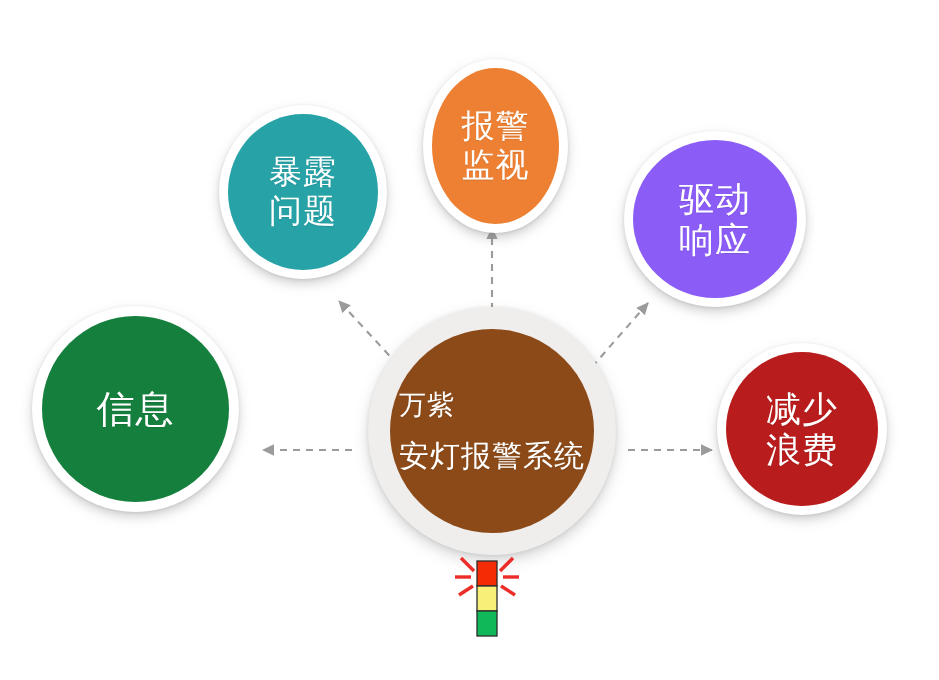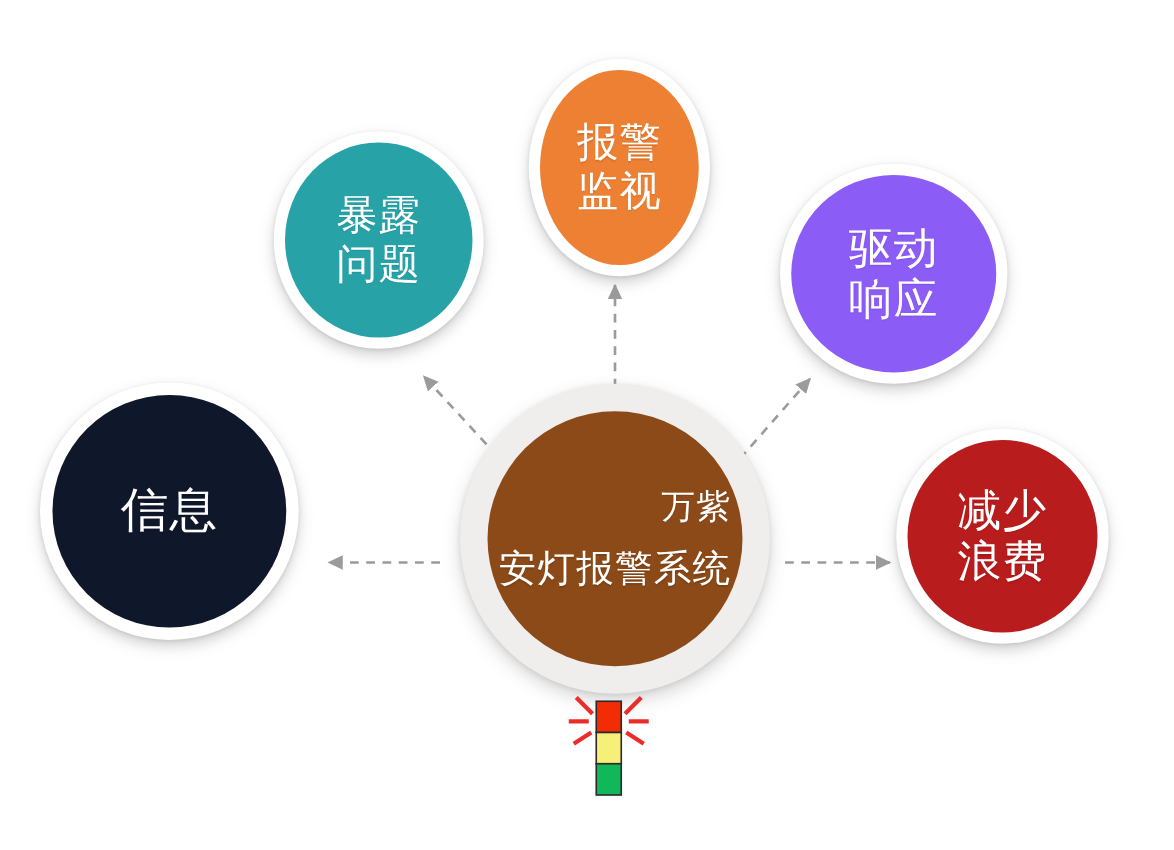"报警" div.node { top: 47px -> 59px }
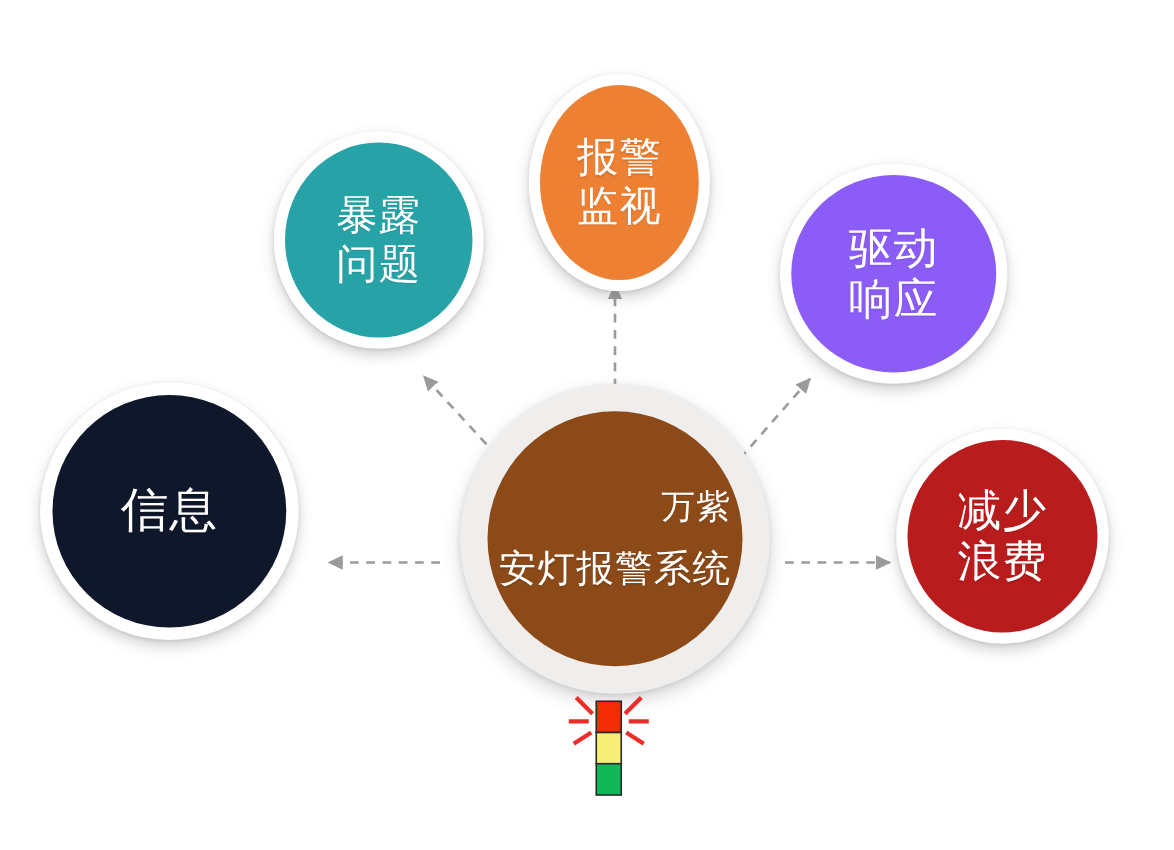"信息" div.disc { background: #0f172a -> #15803d }
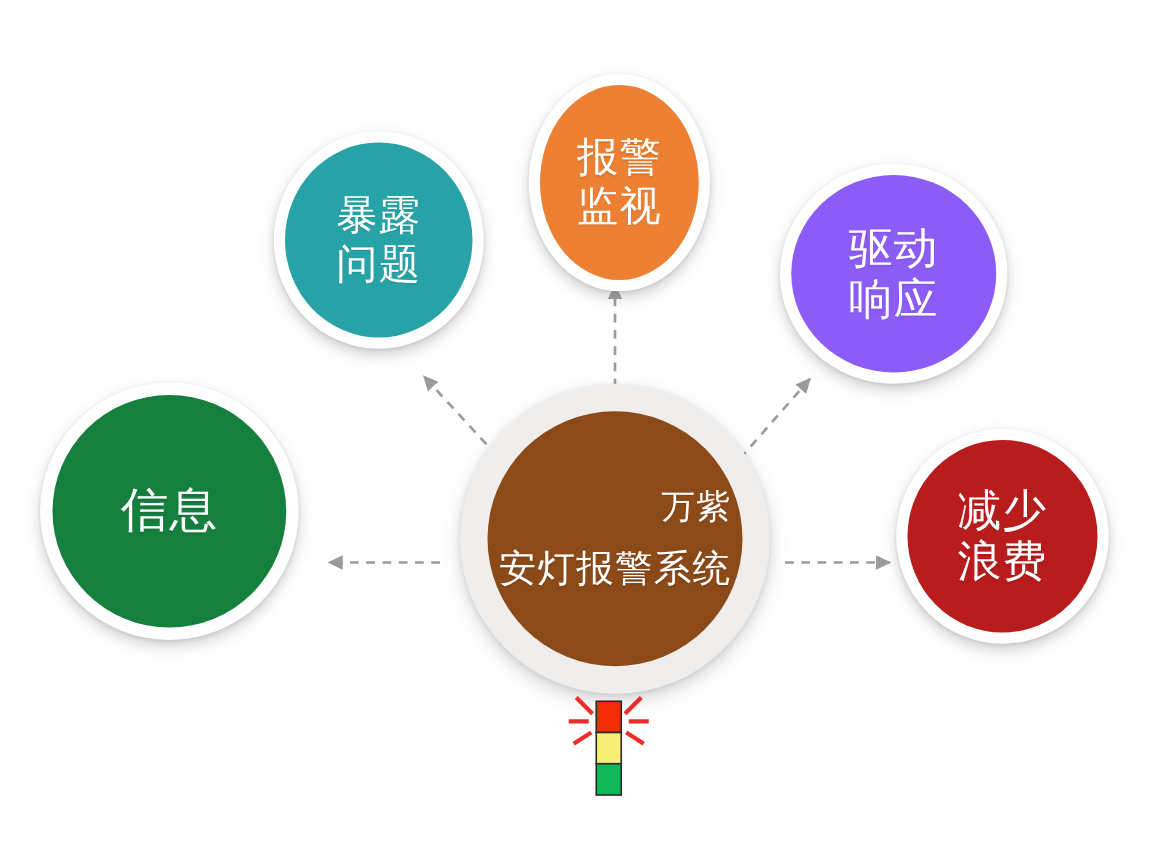"万紫" #center-node .clines { align-items: flex-end -> flex-start }
